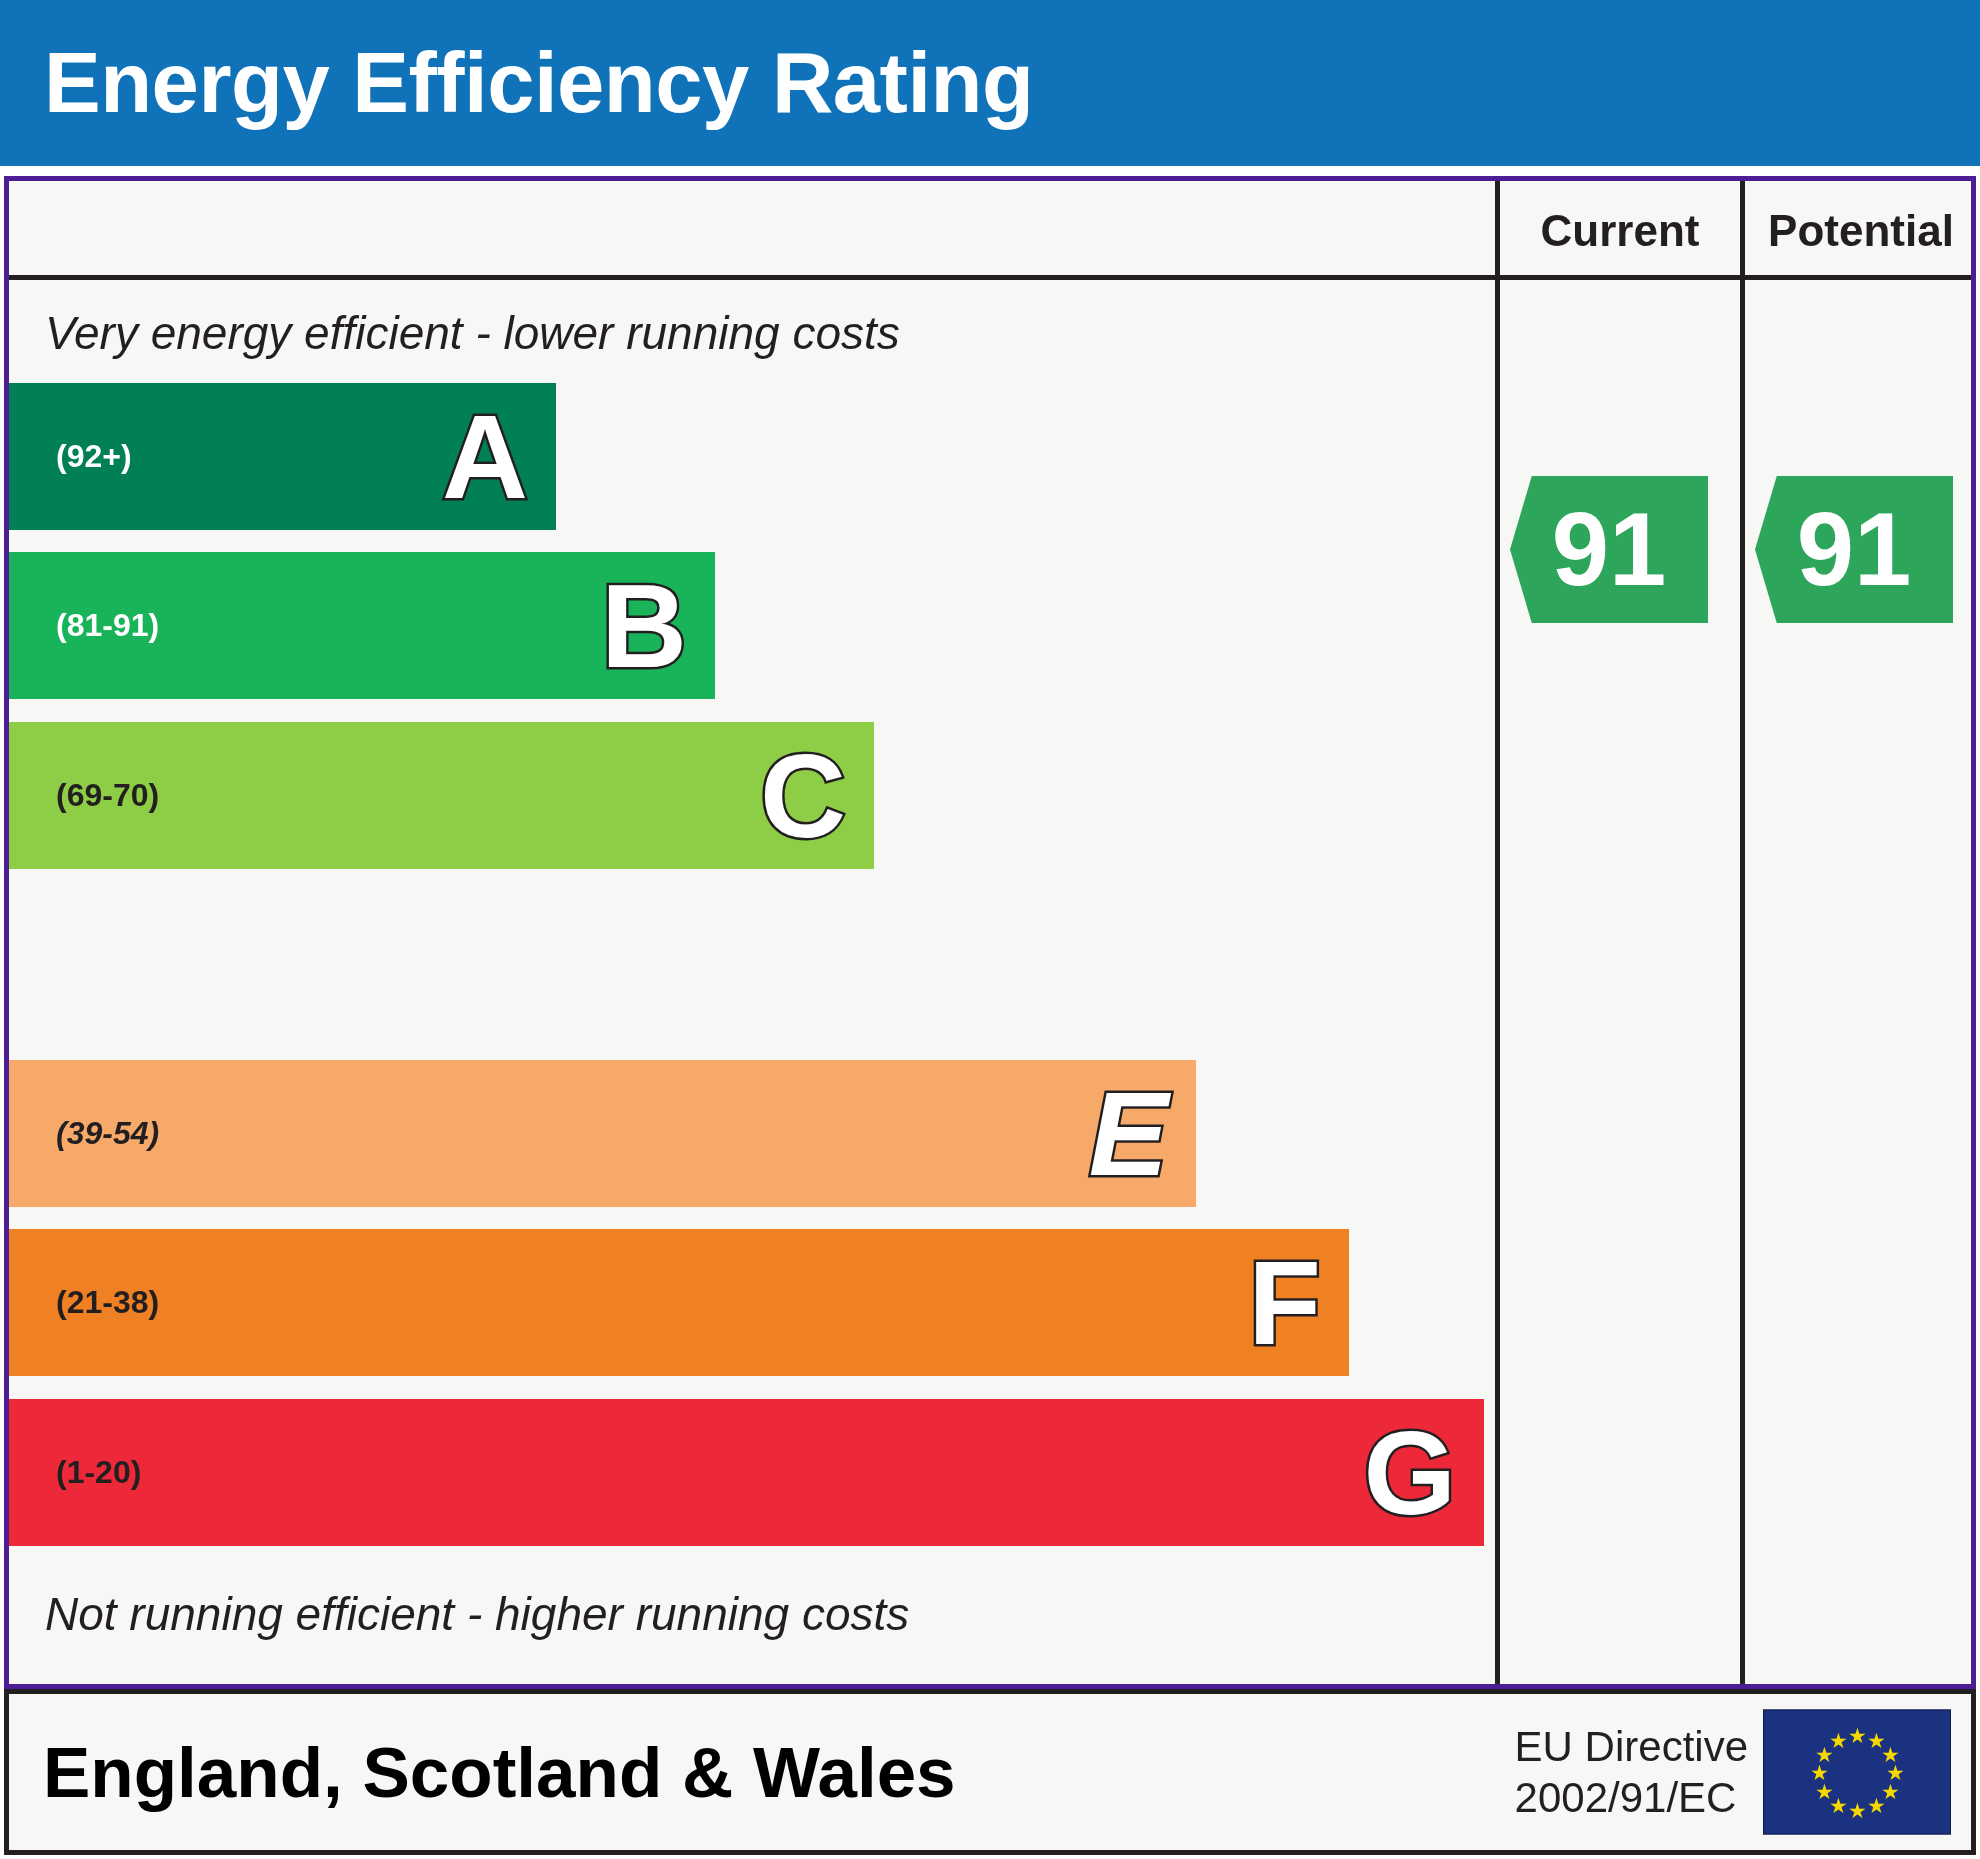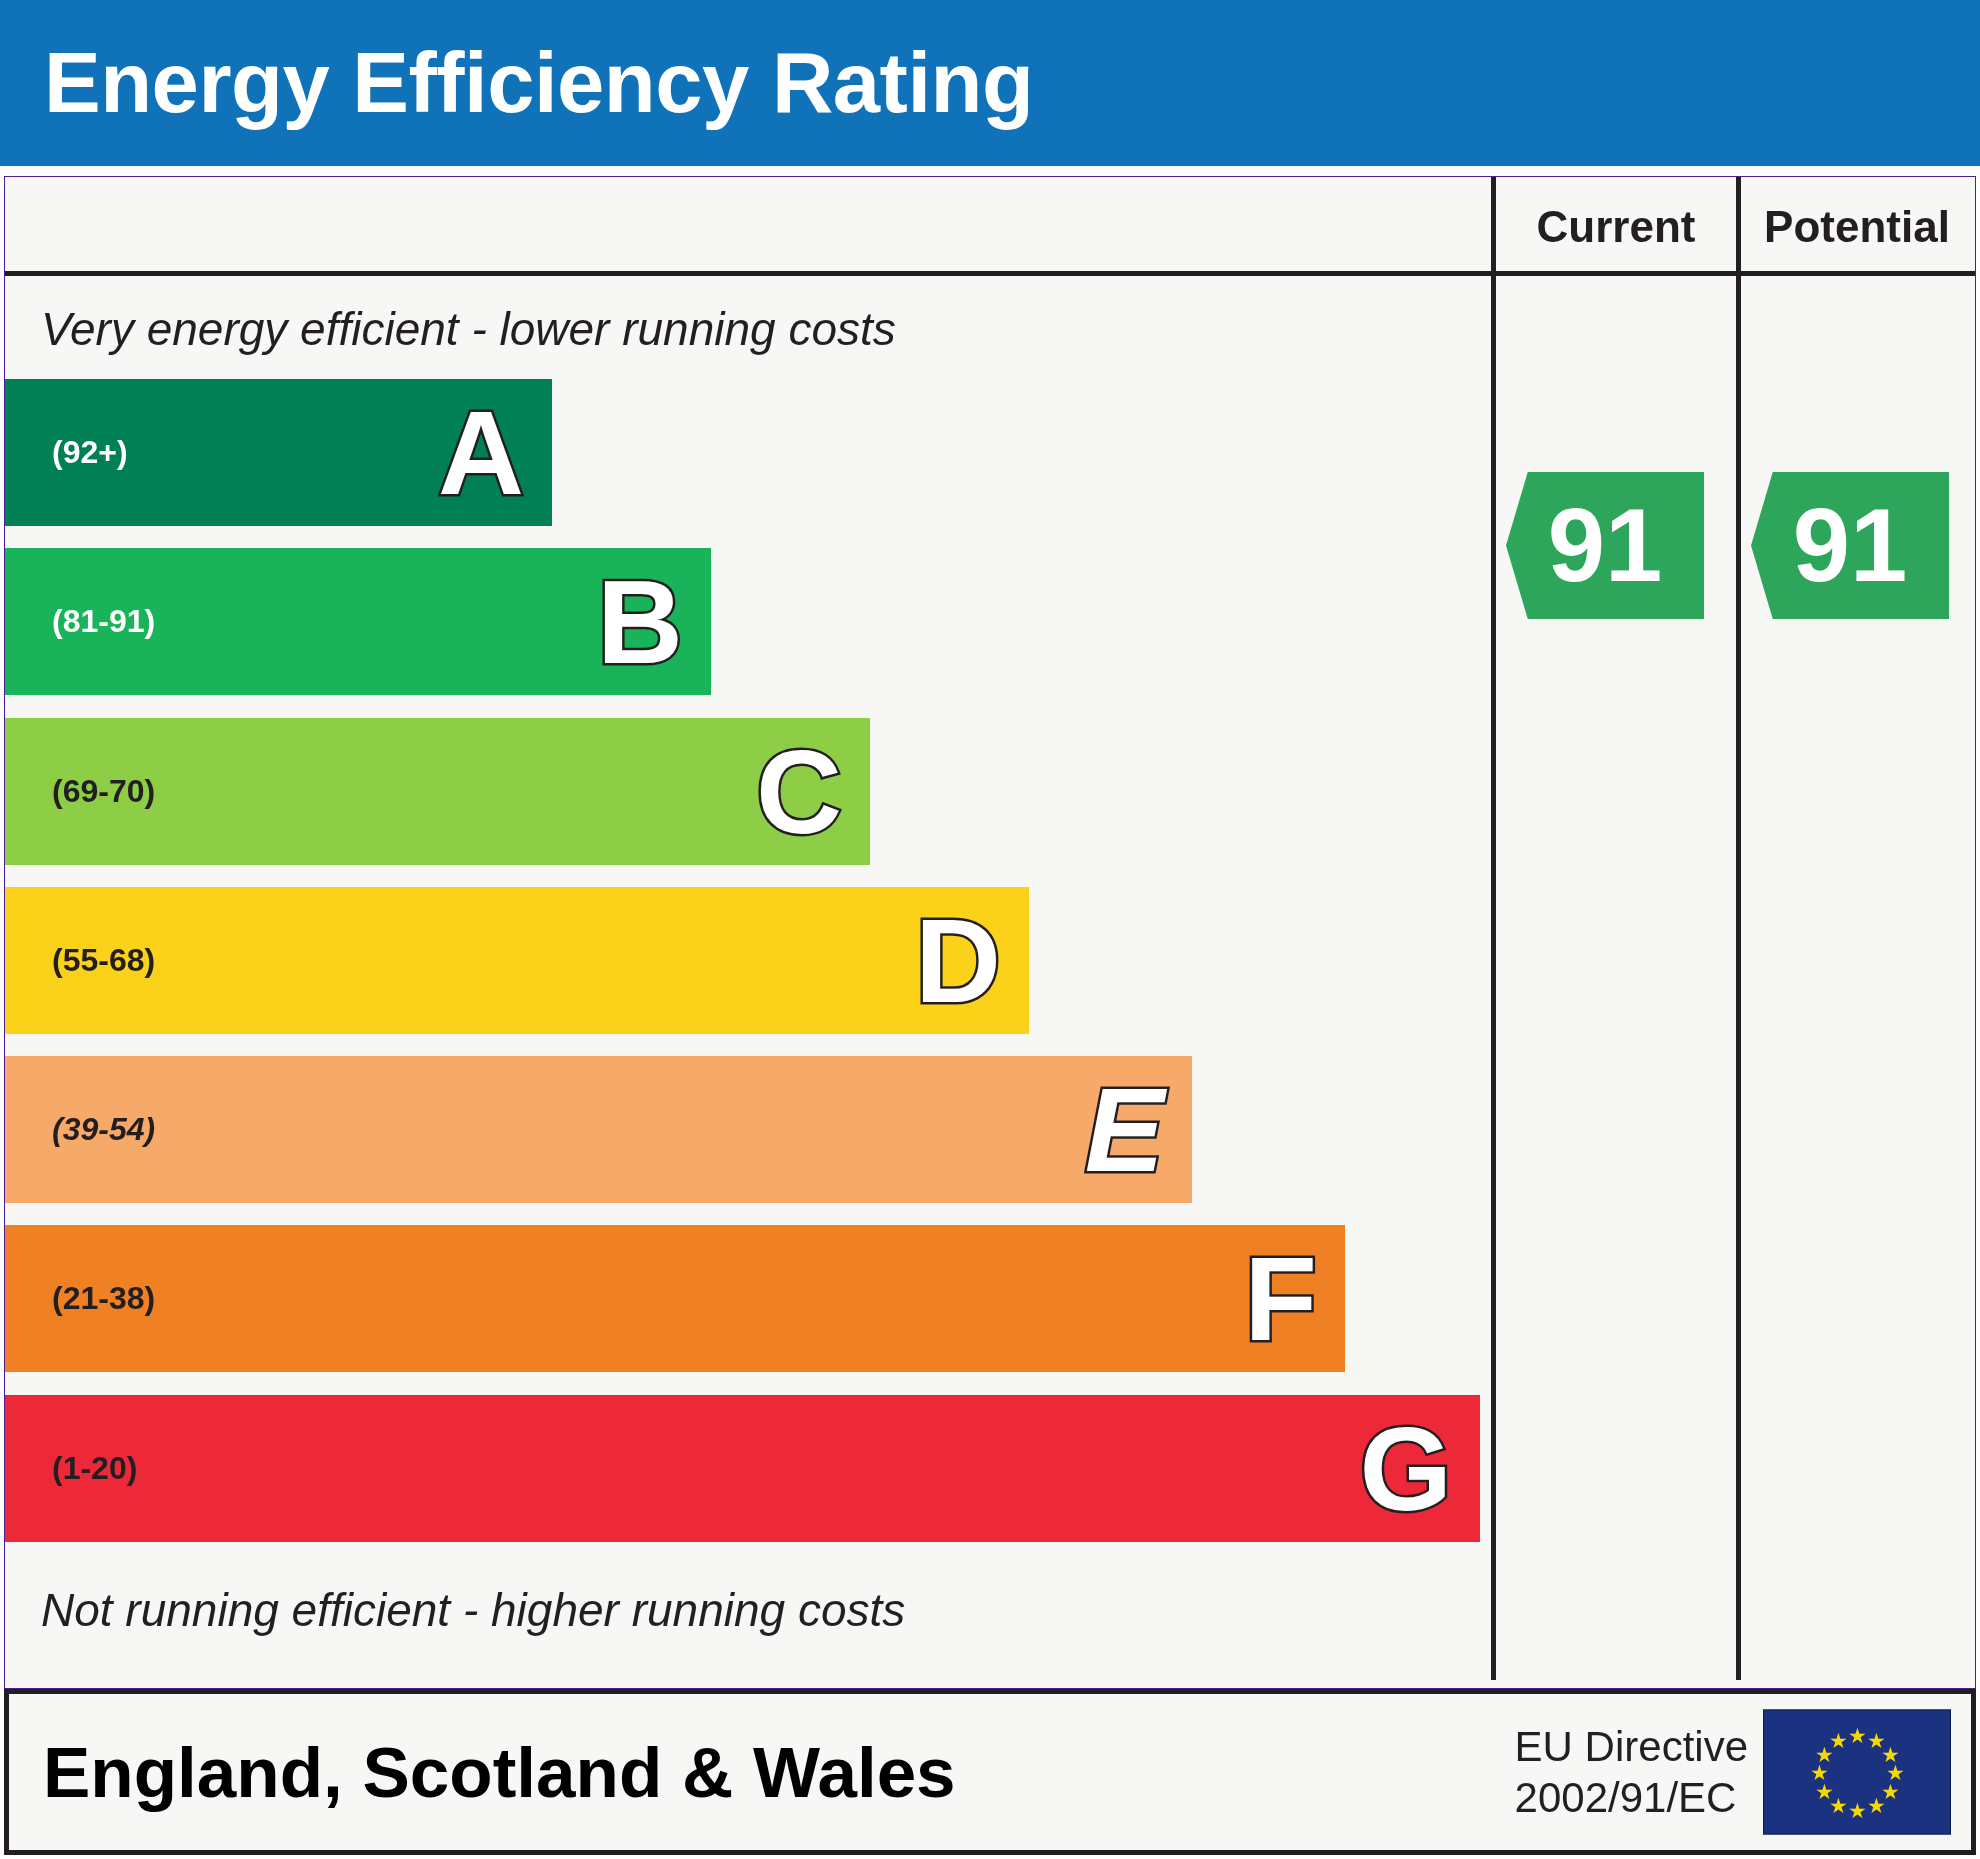"Current" .frame { border: 1px solid #4c1d95 -> 5px solid #4c1d95 }
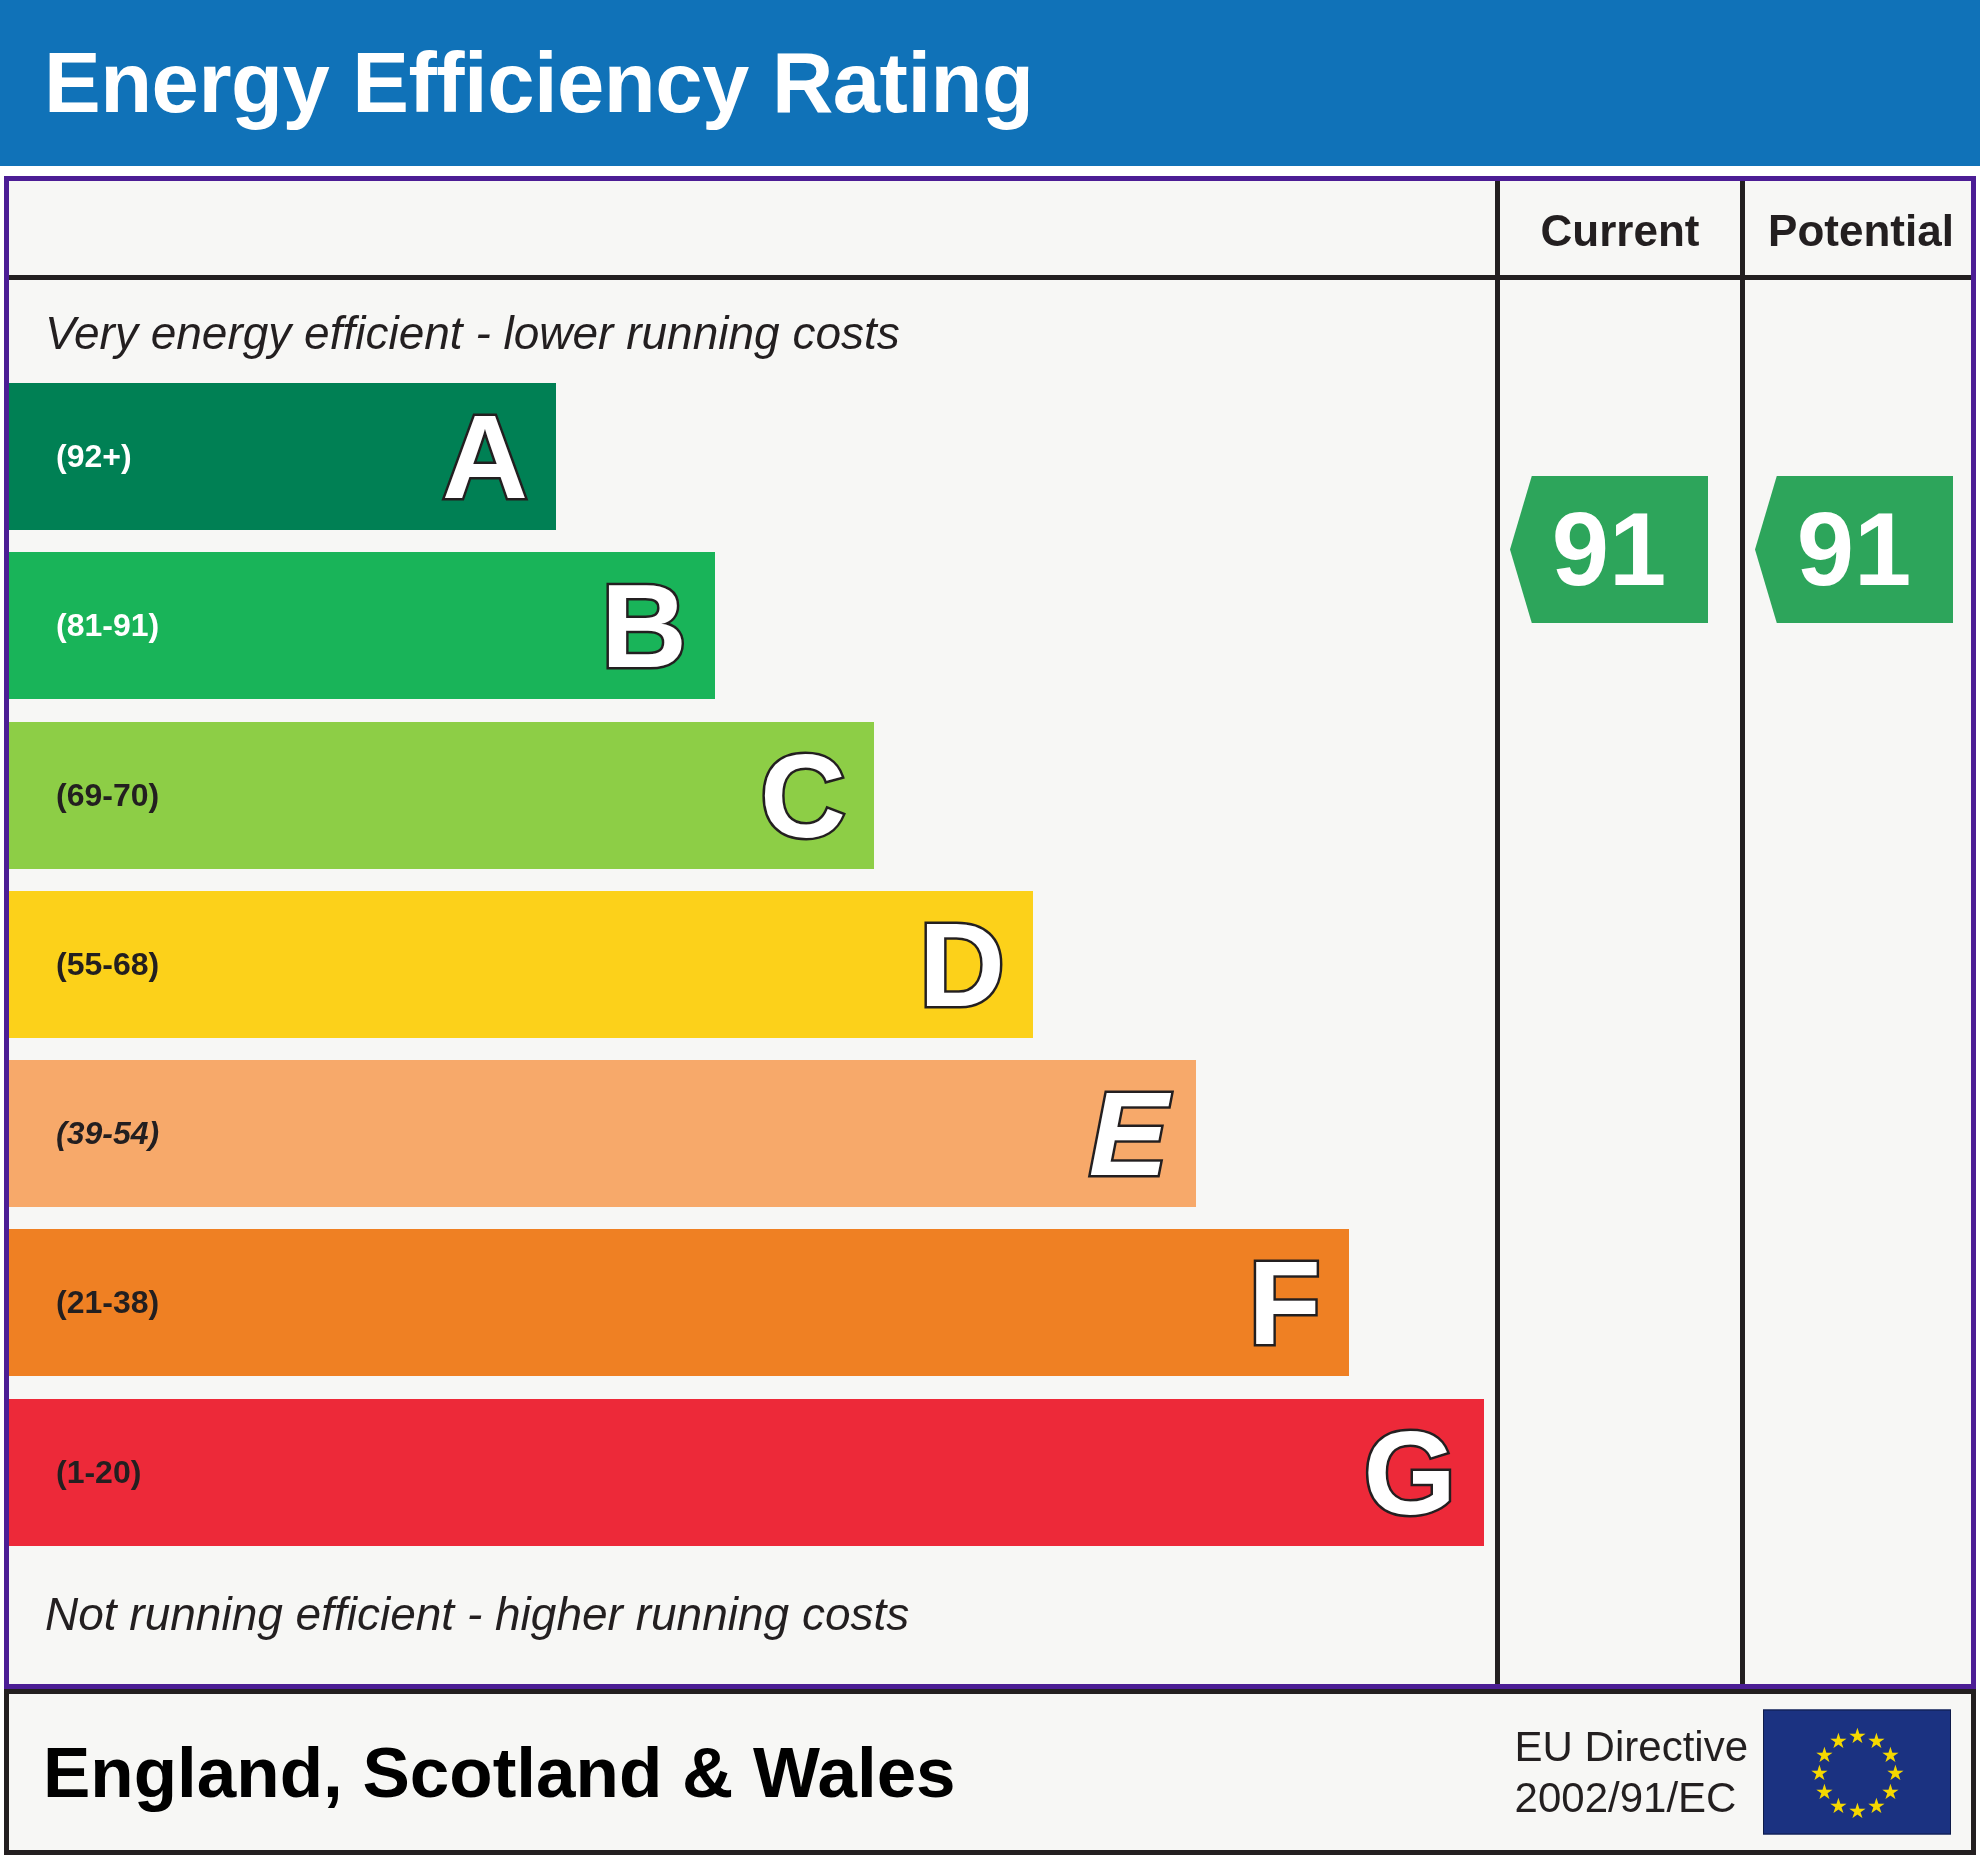"(55-68)" div.band { html: <div> <span>(55-68)</span> <span>D</span> </div> -> none }
